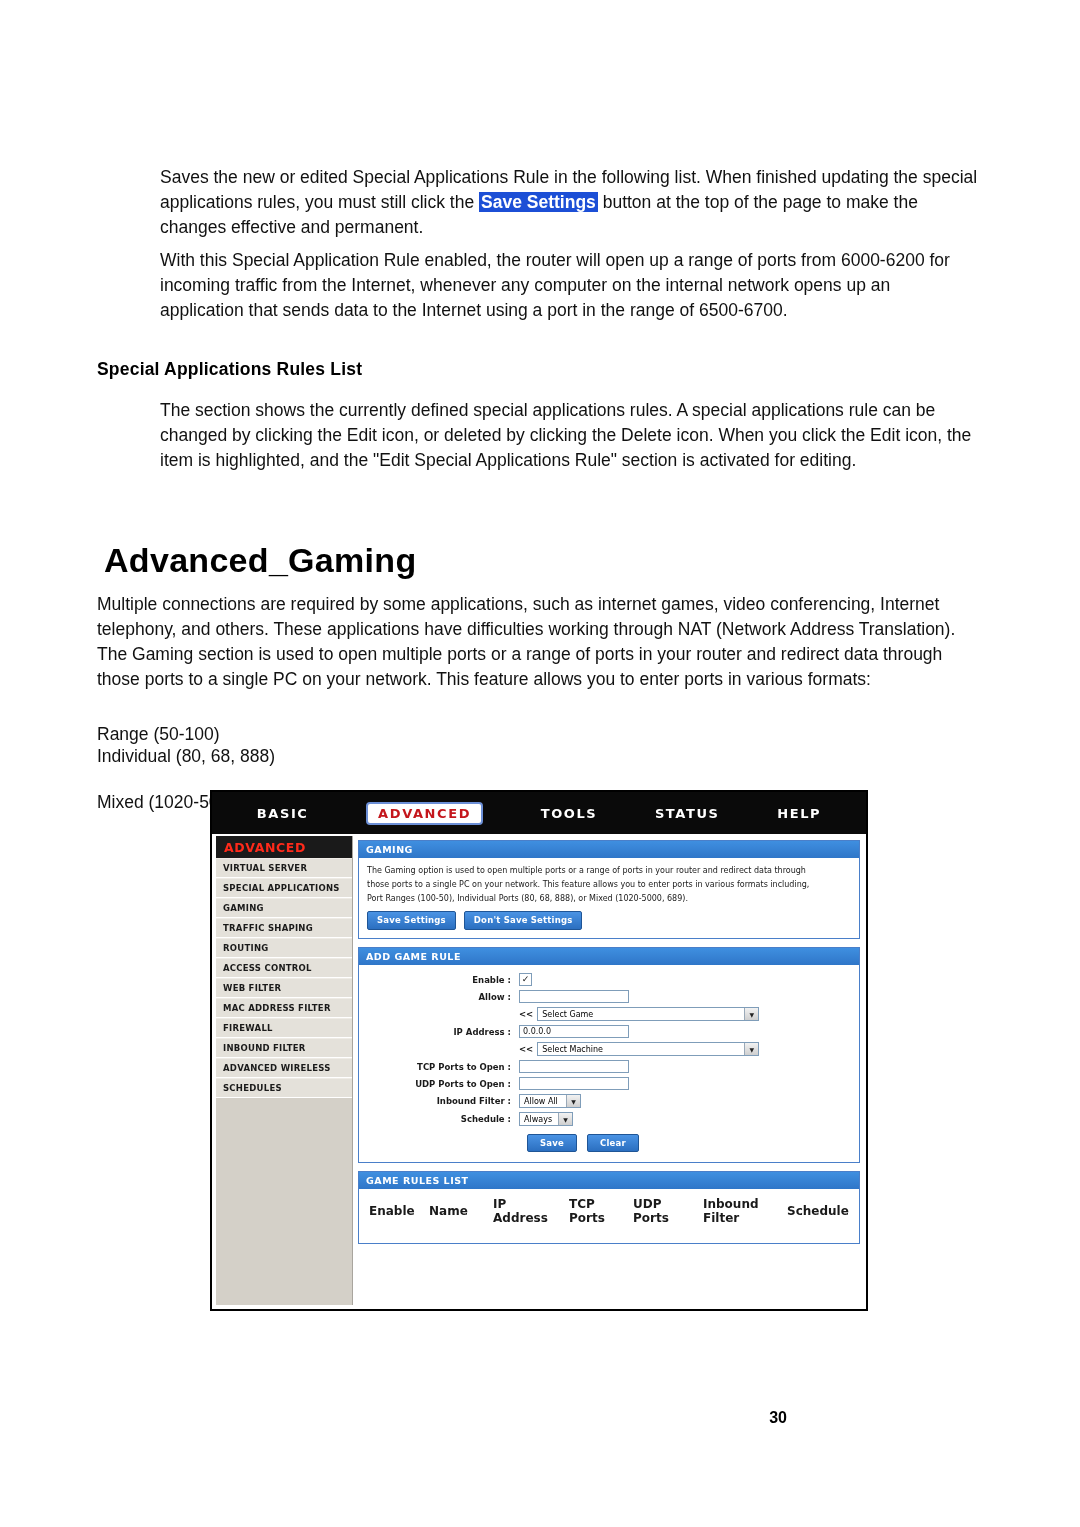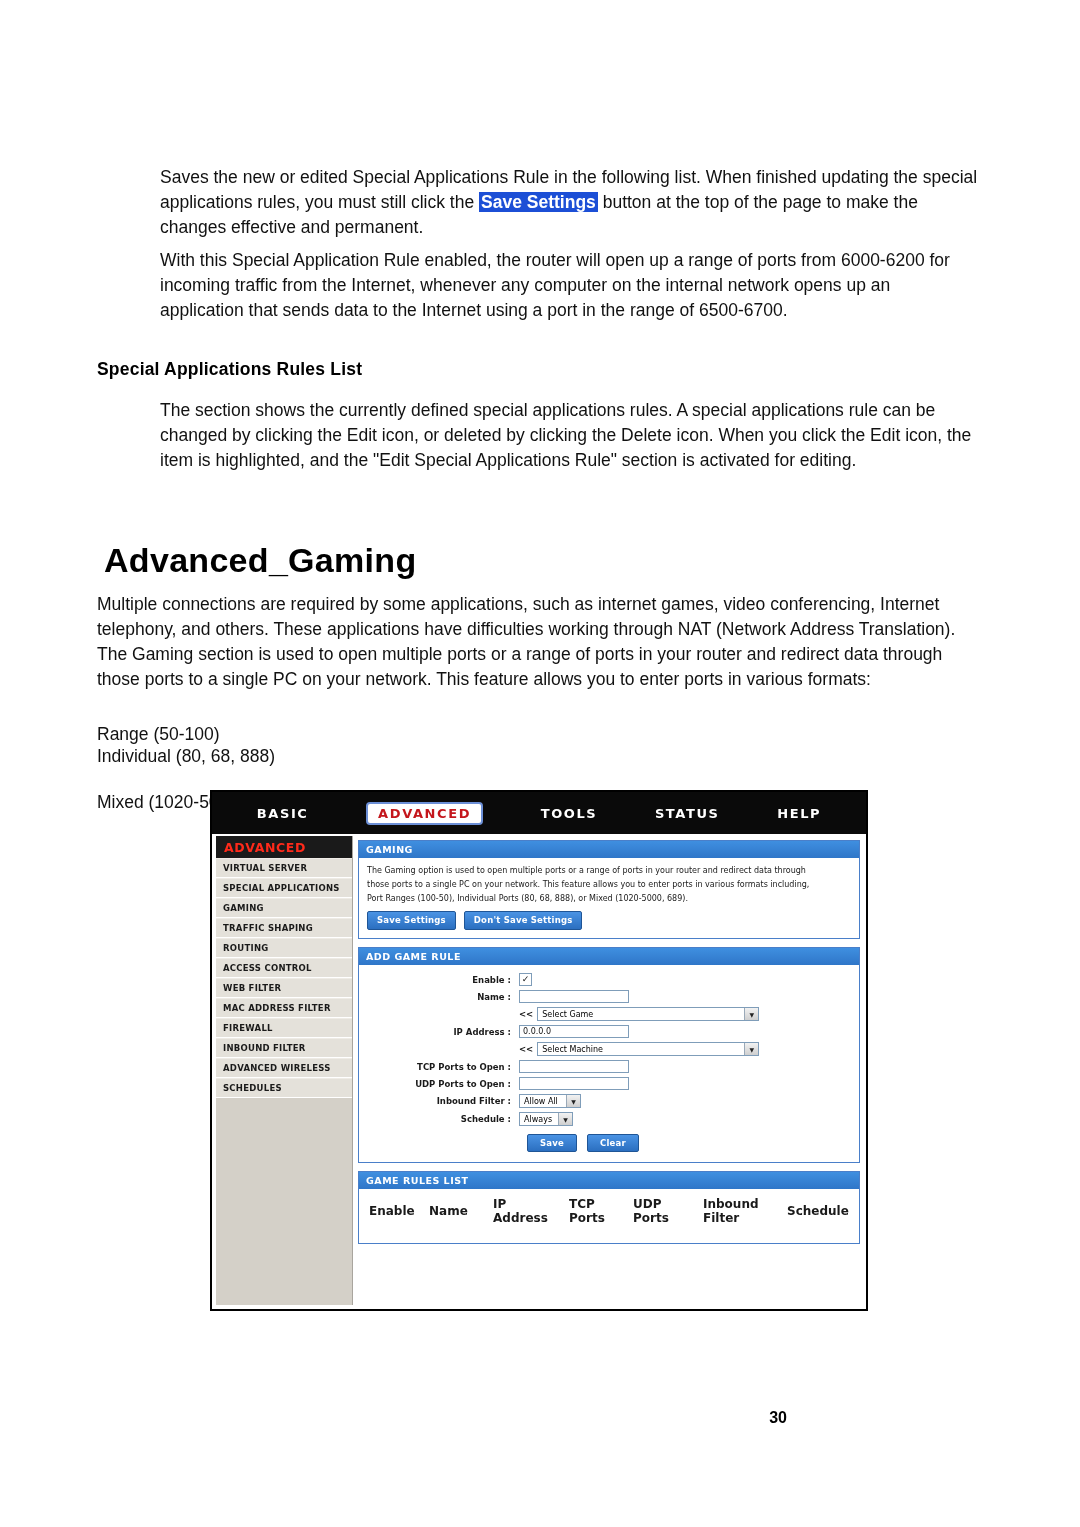"Name :" div.flabel { text: Name -> Allow }
